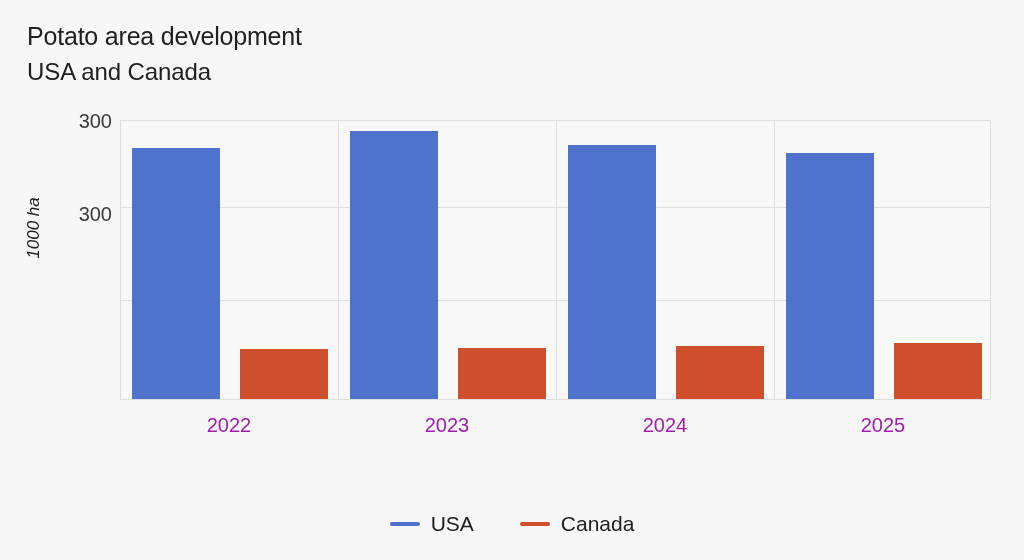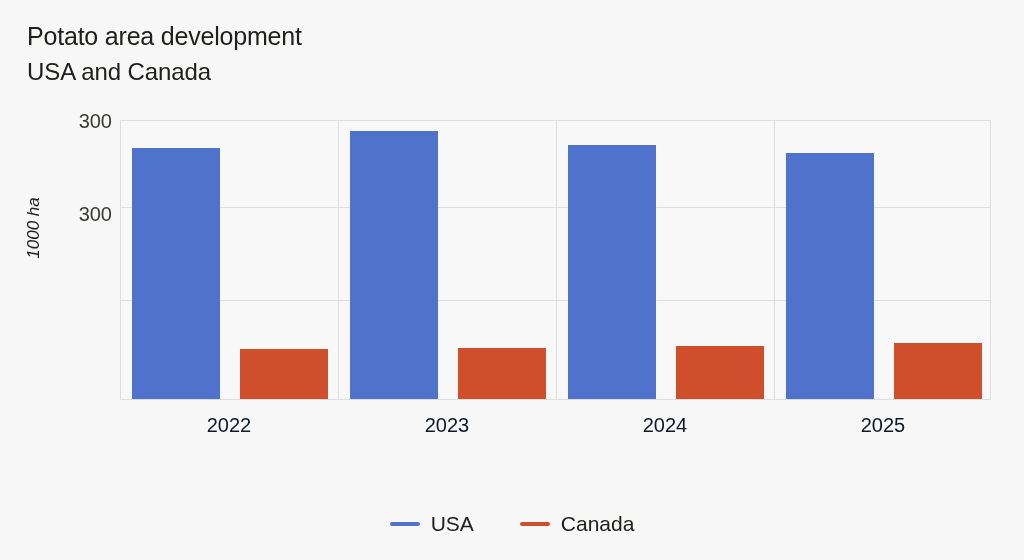"2022" .x-tick-label { color: #0f172a -> #a21caf }
